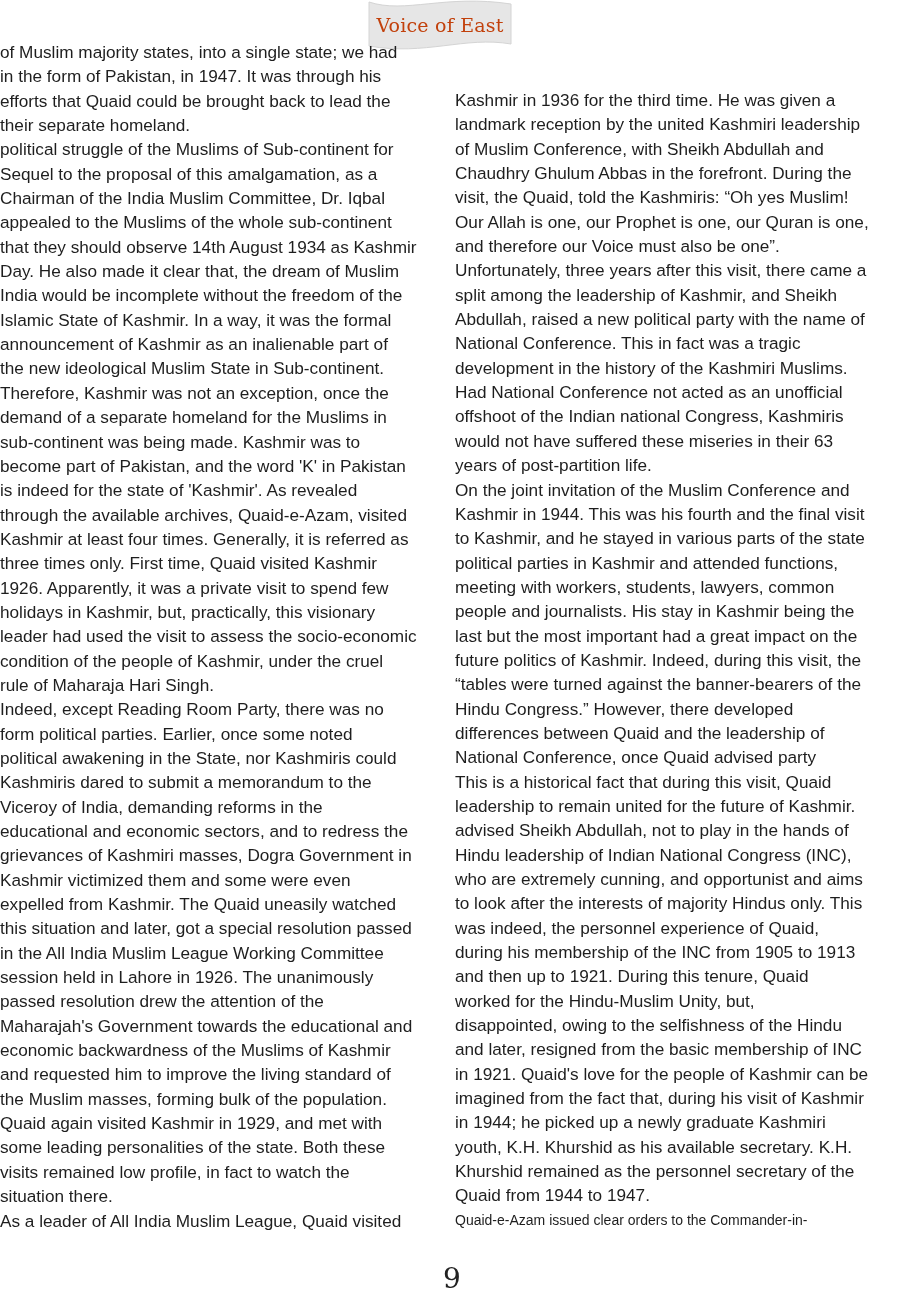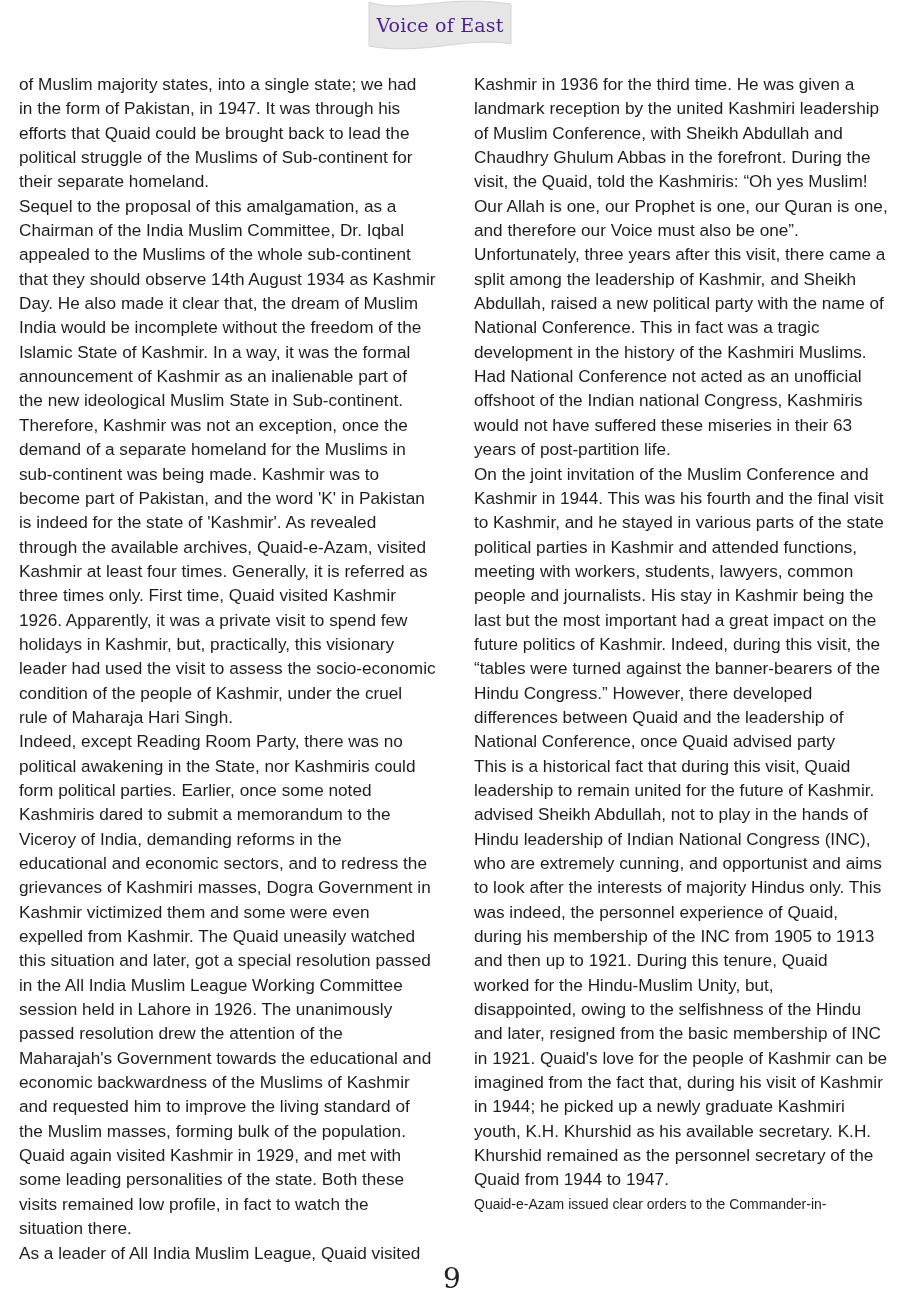"Voice of East" .banner-title { color: #4c1d95 -> #c2410c }
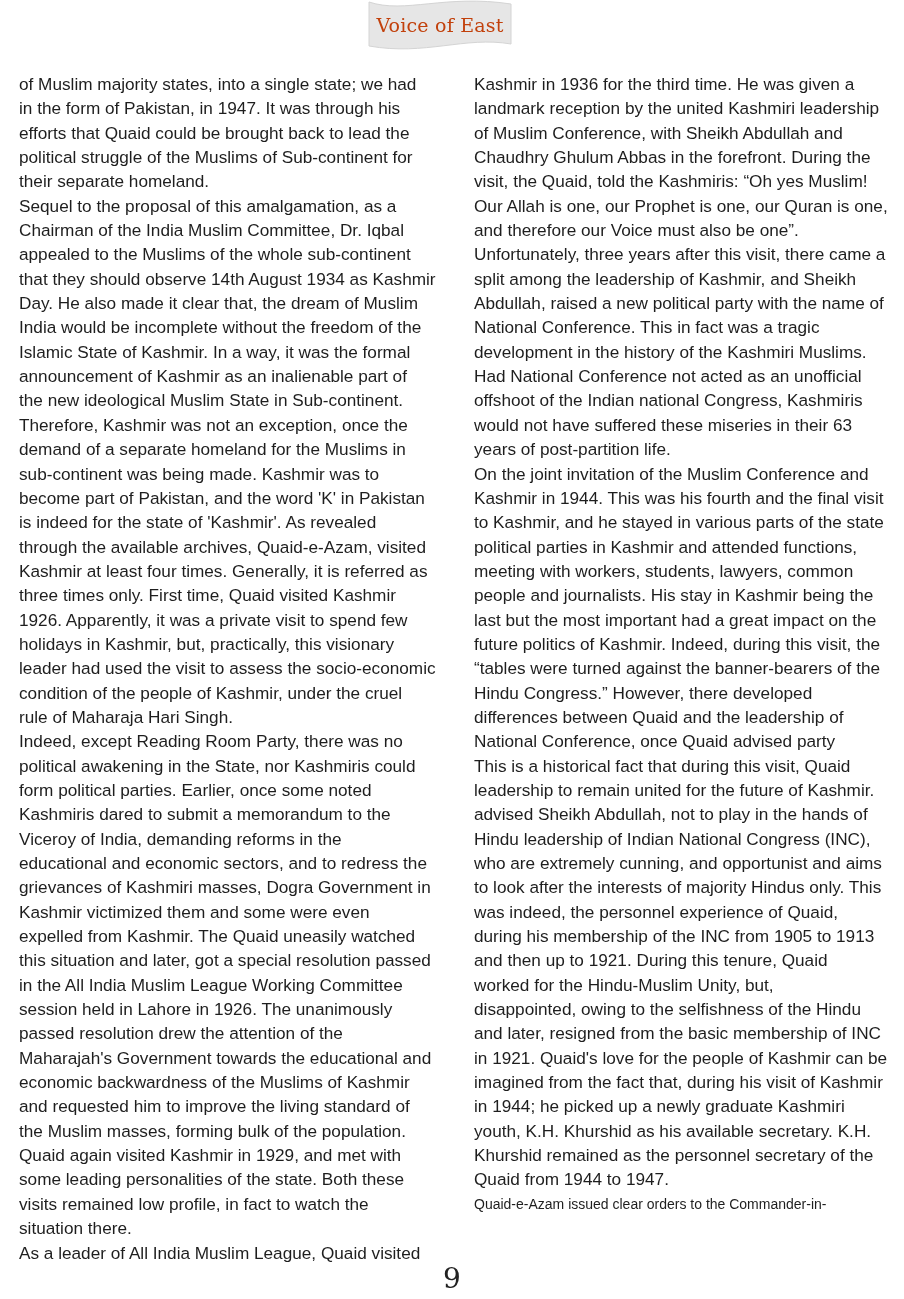"of Muslim majority states, into" .col { padding-left: 19px -> none; top: 72px -> 40px }
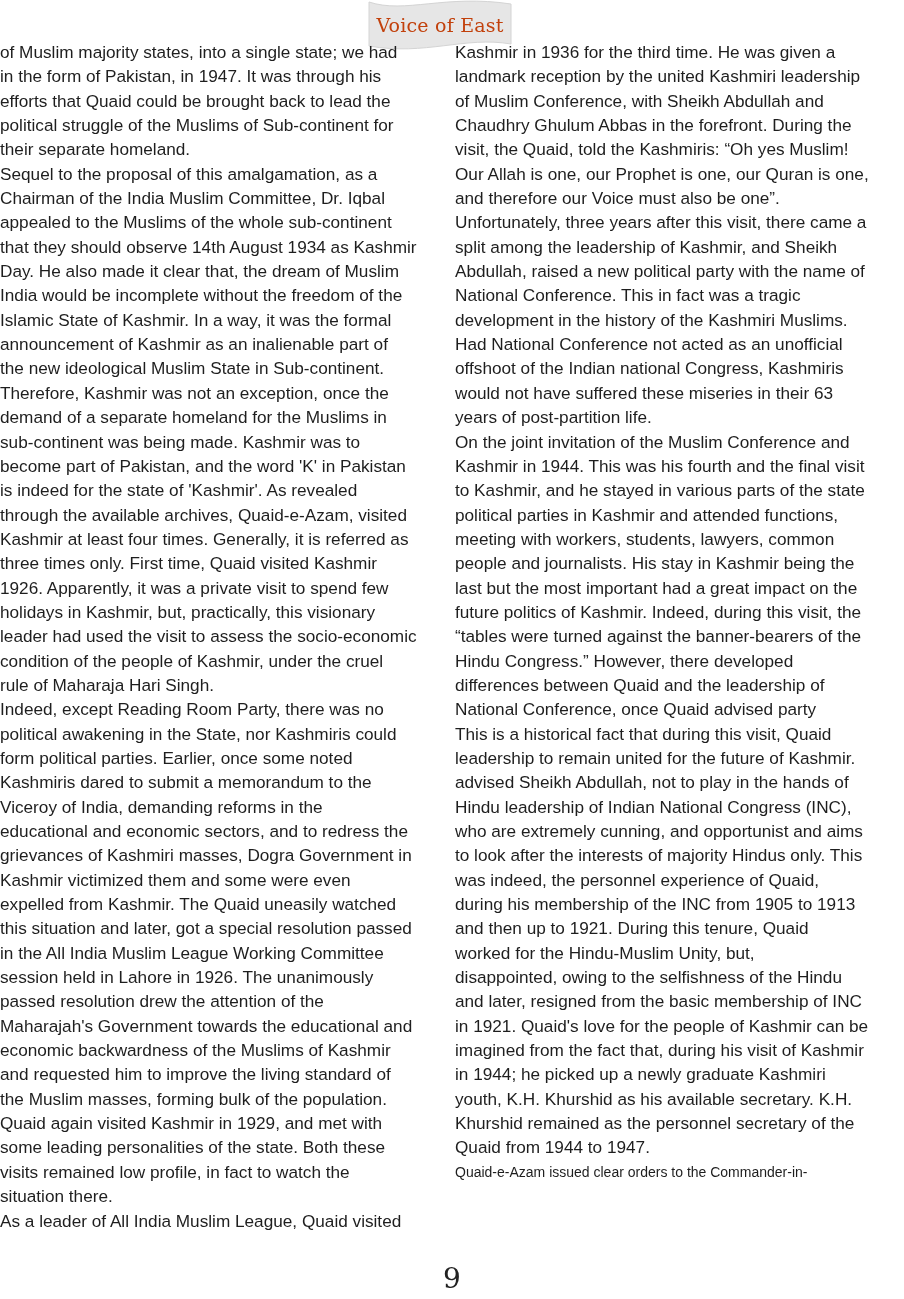"Kashmir in 1936 for the" .col-right { margin-top: none -> 48px }
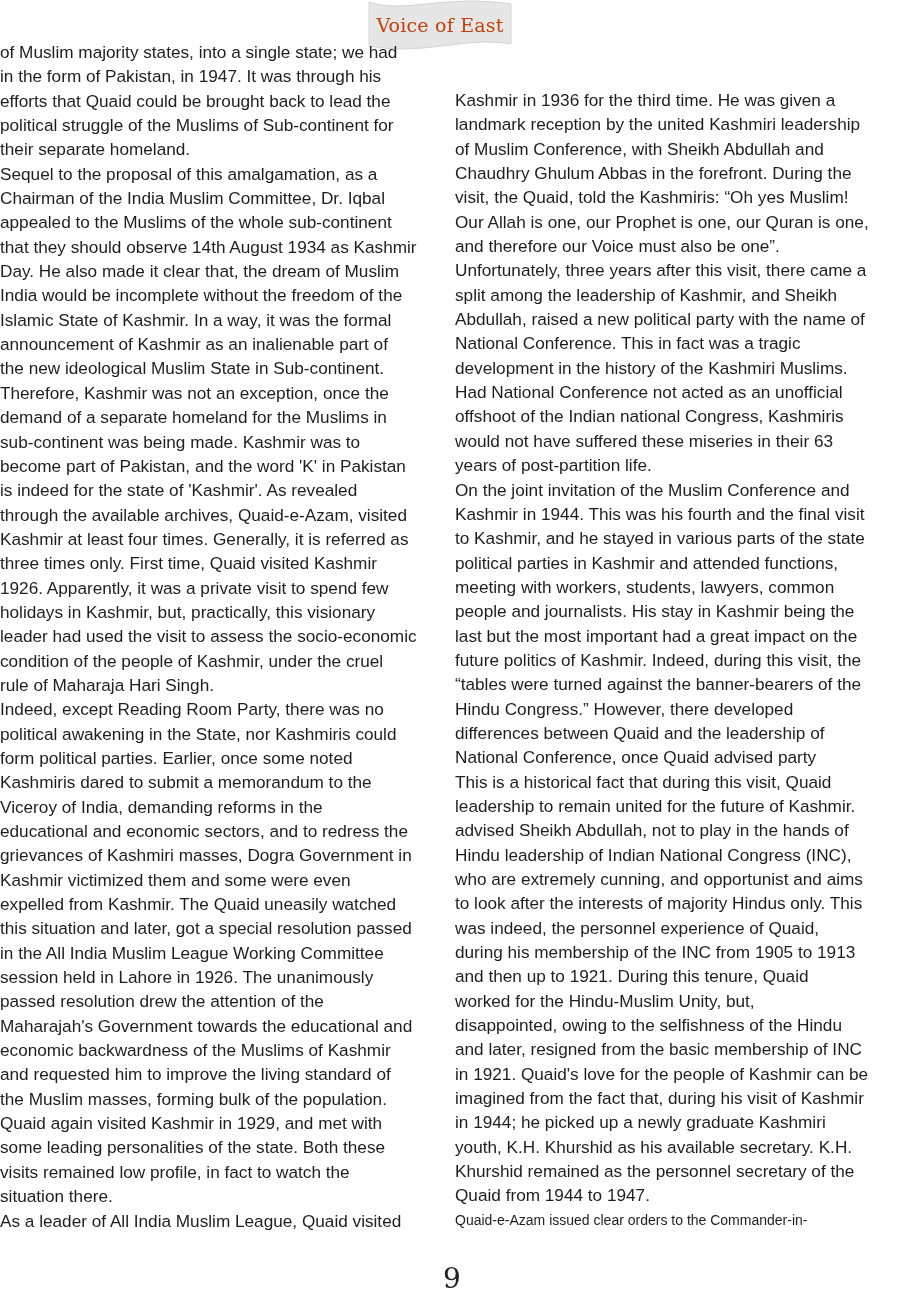"political struggle of the Muslims" span.line { order: before "their separate homeland." -> after "their separate homeland." }
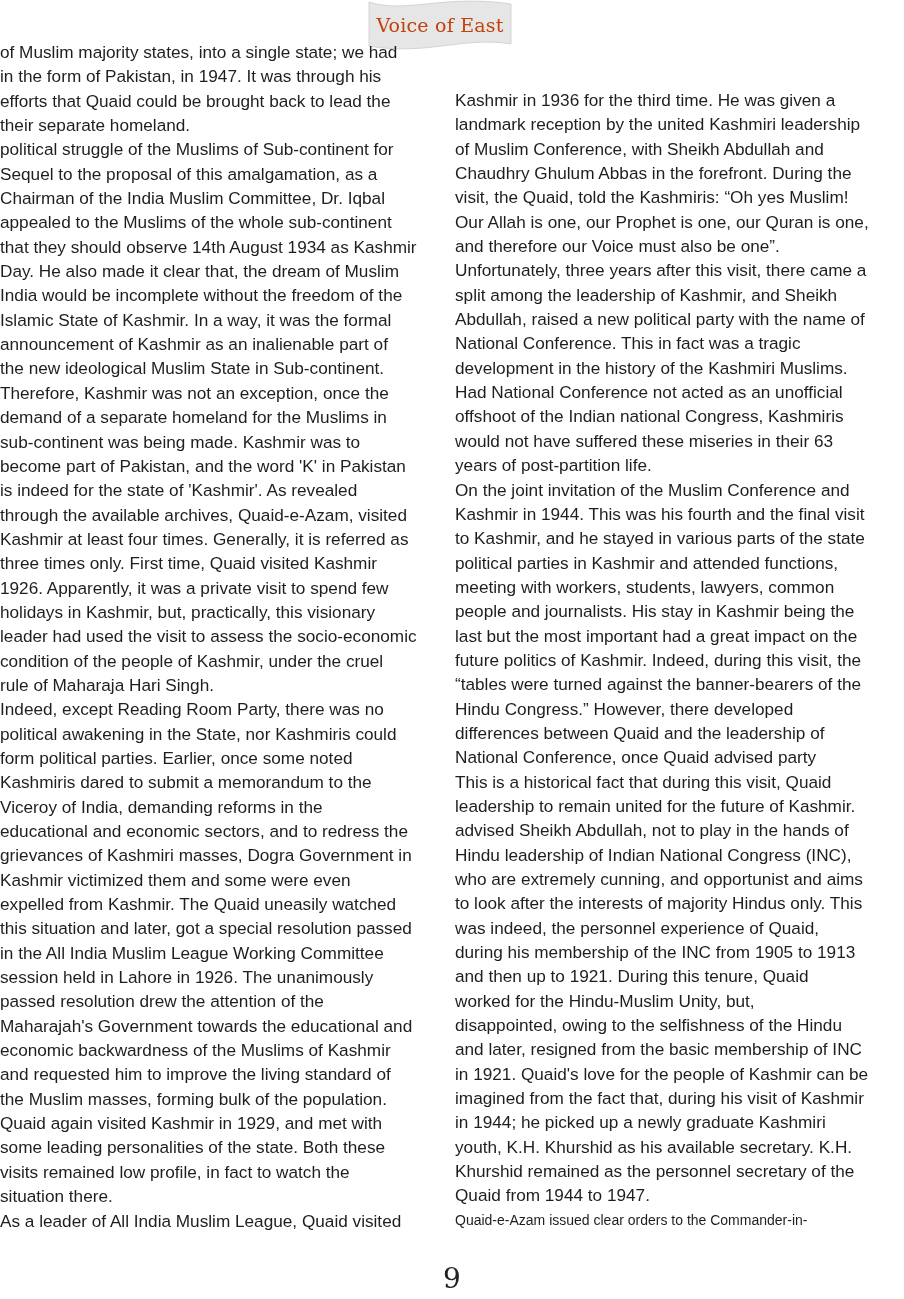"political awakening in the State," span.line { order: before "form political parties. Earlier, once" -> after "form political parties. Earlier, once" }
